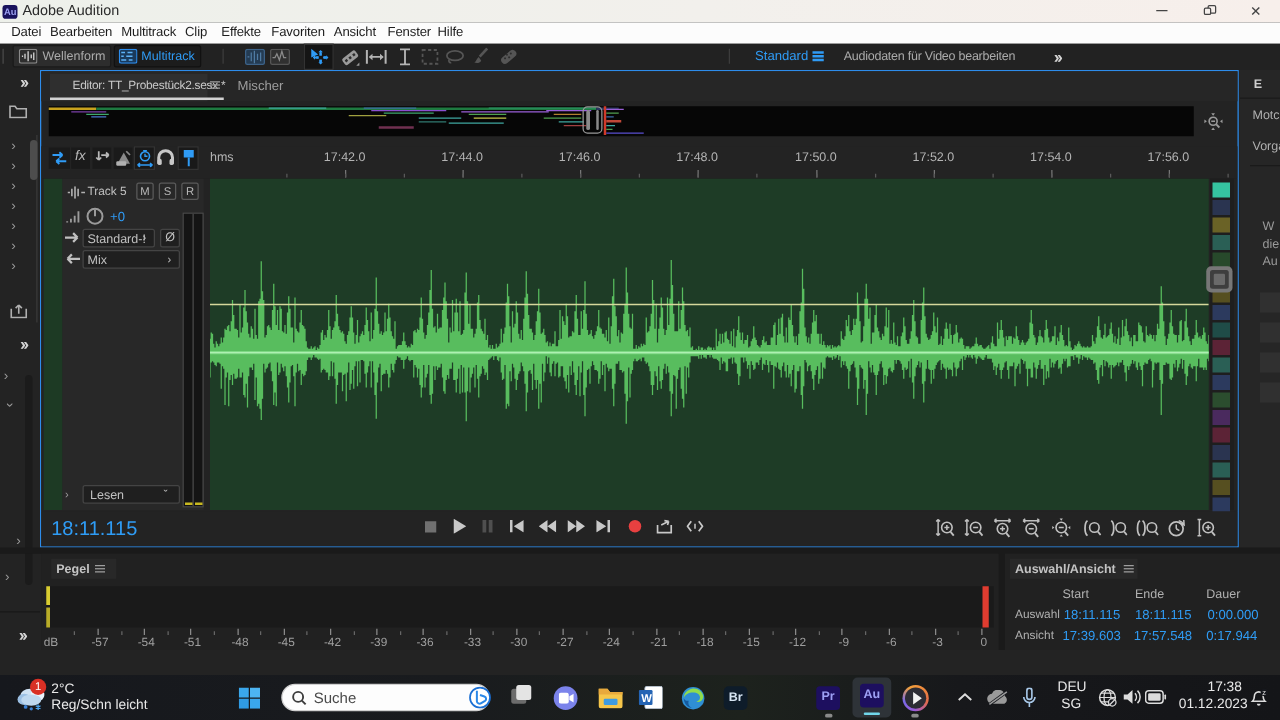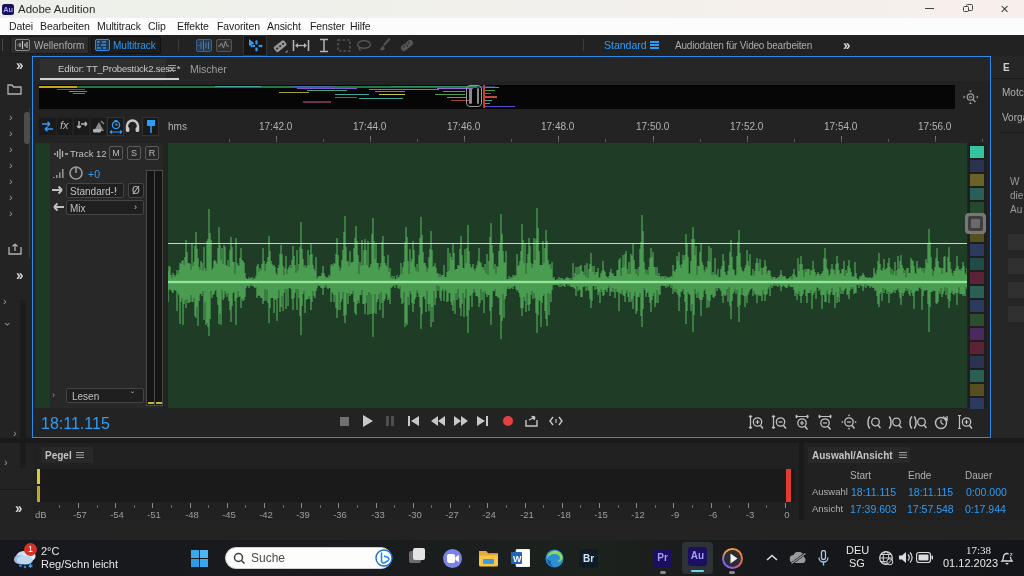"Track 12" span.abs { text: 12 -> 5 }
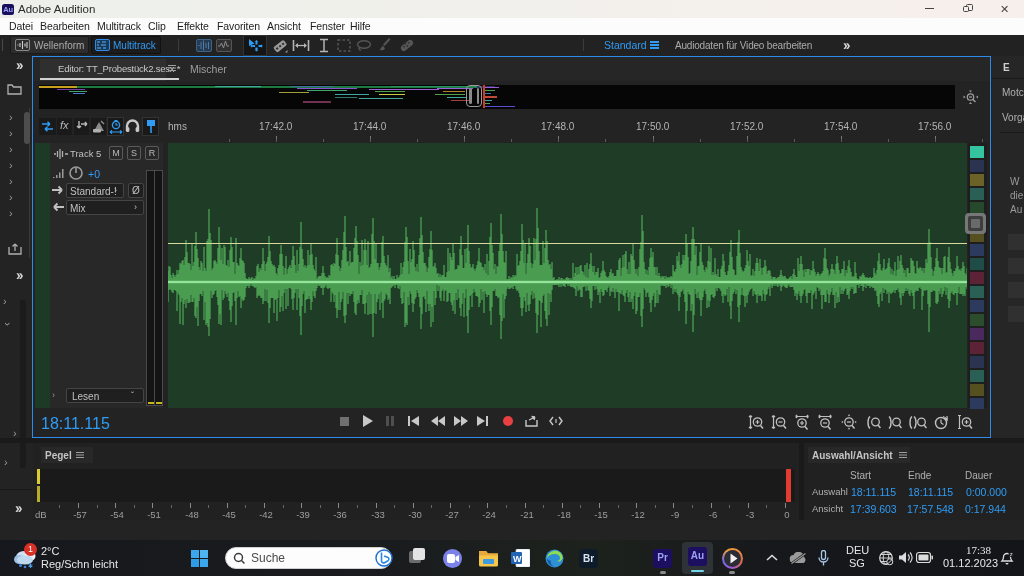"17:38" span.abs { font-family: Liberation Serif, serif -> none }
